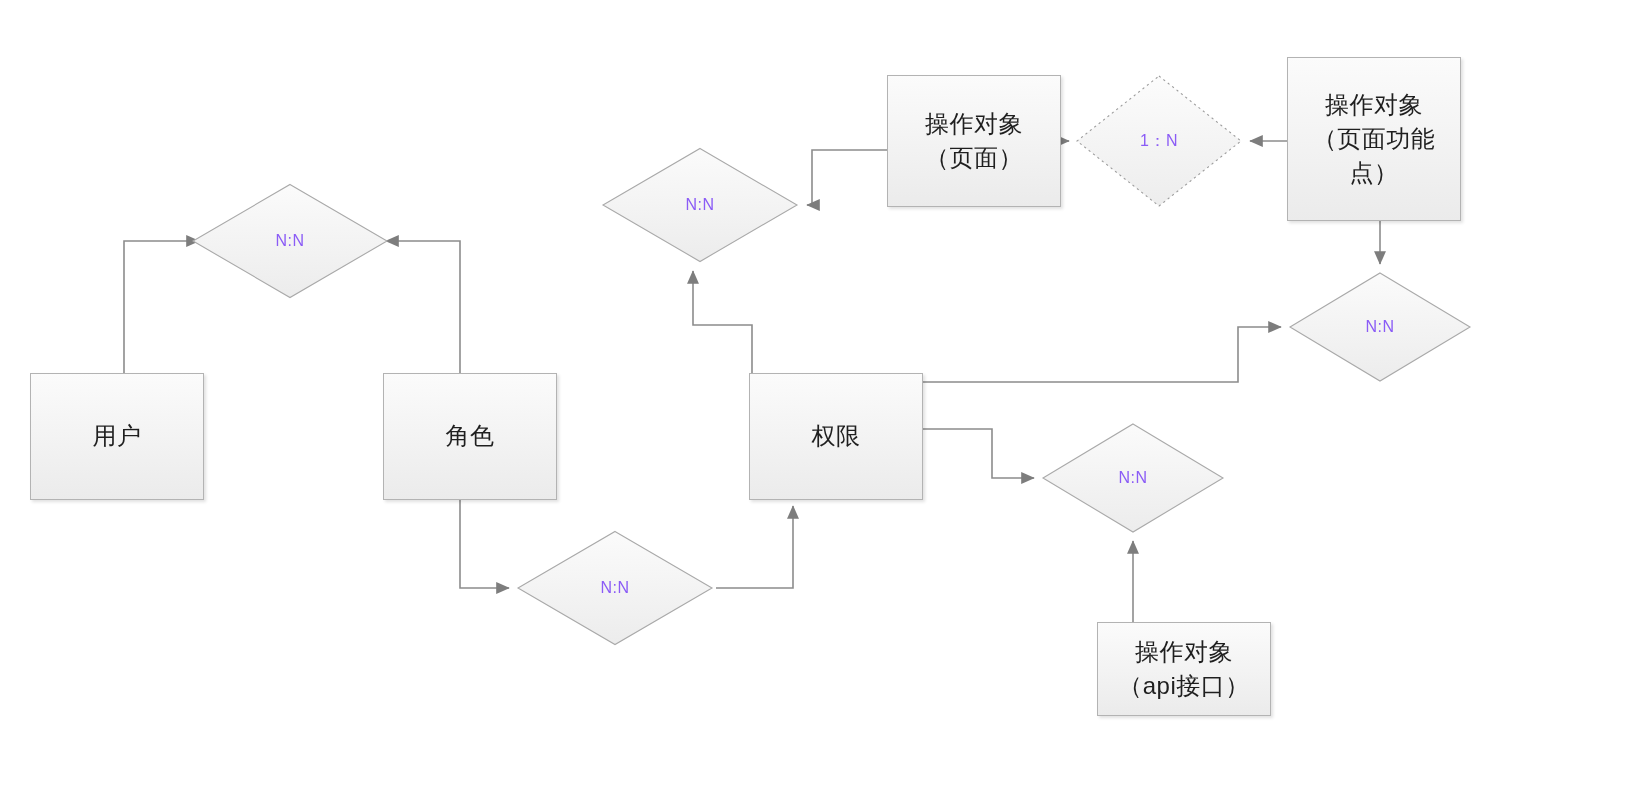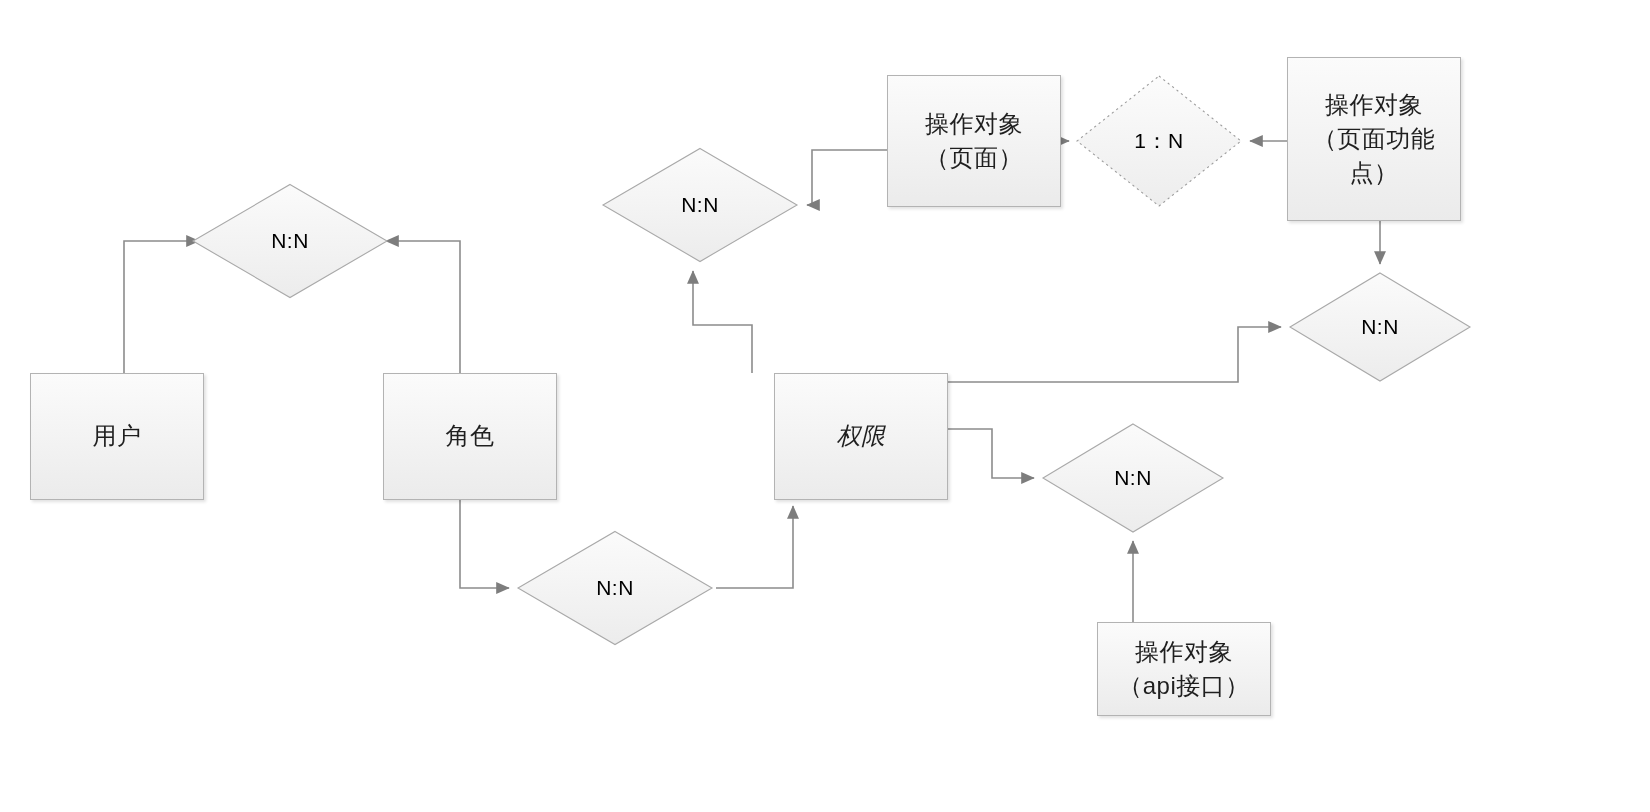"1：N" .rel .rel-label { color: #000000 -> #8b5cf6; font-size: 21px -> 16px }
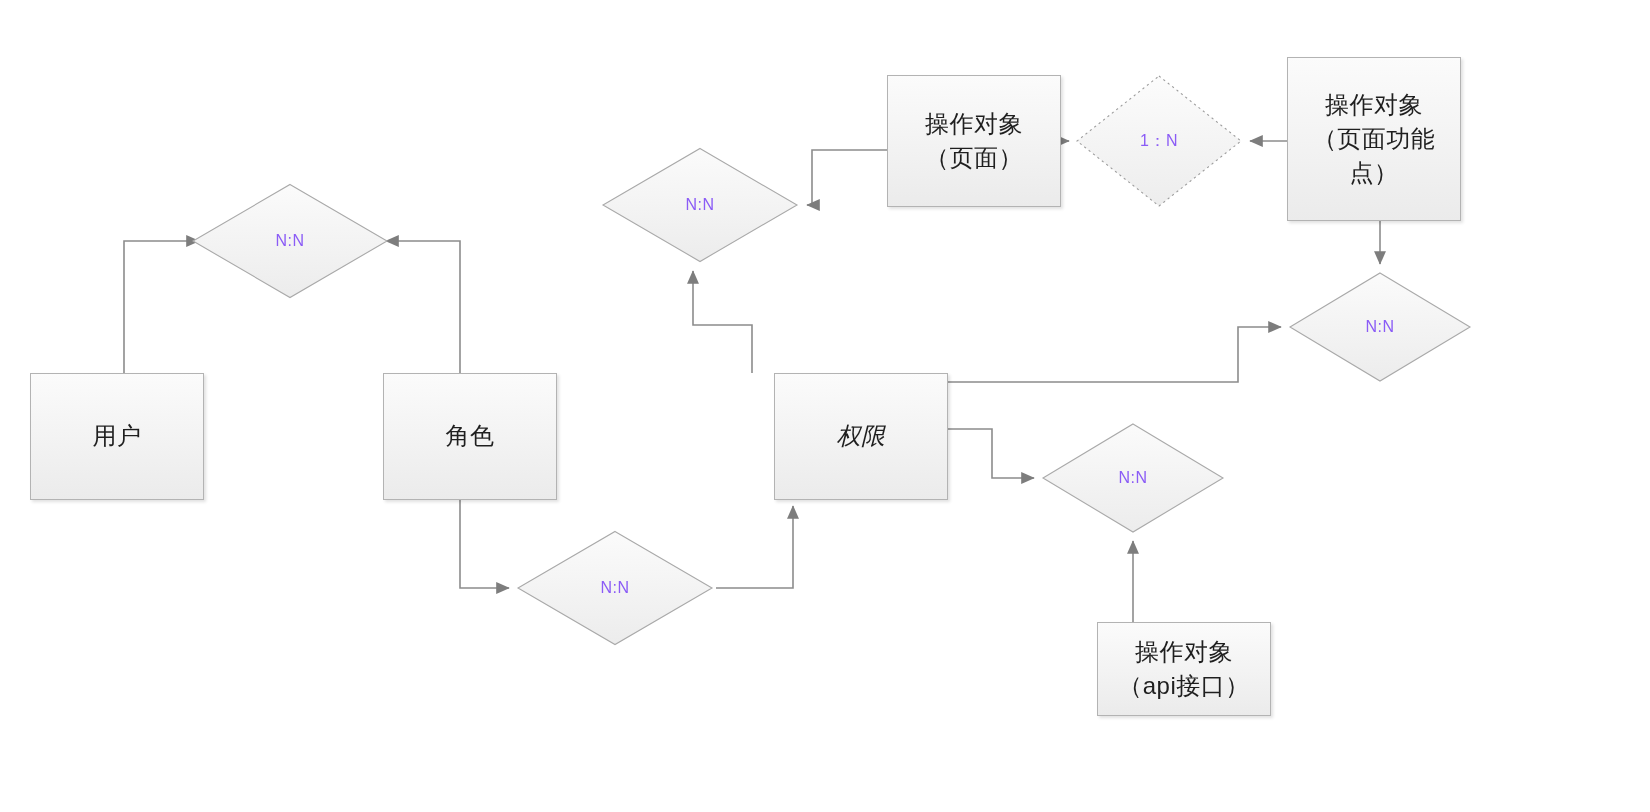"权限" div.node { font-style: italic -> none; left: 774px -> 749px }
